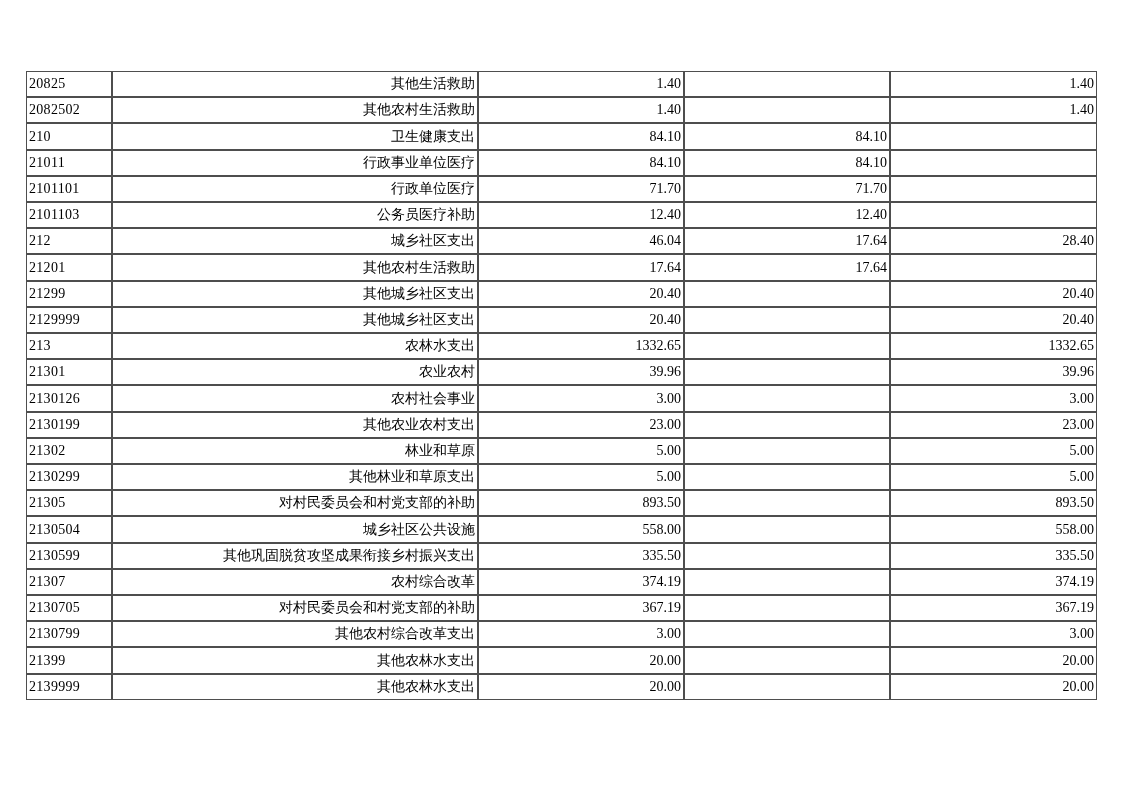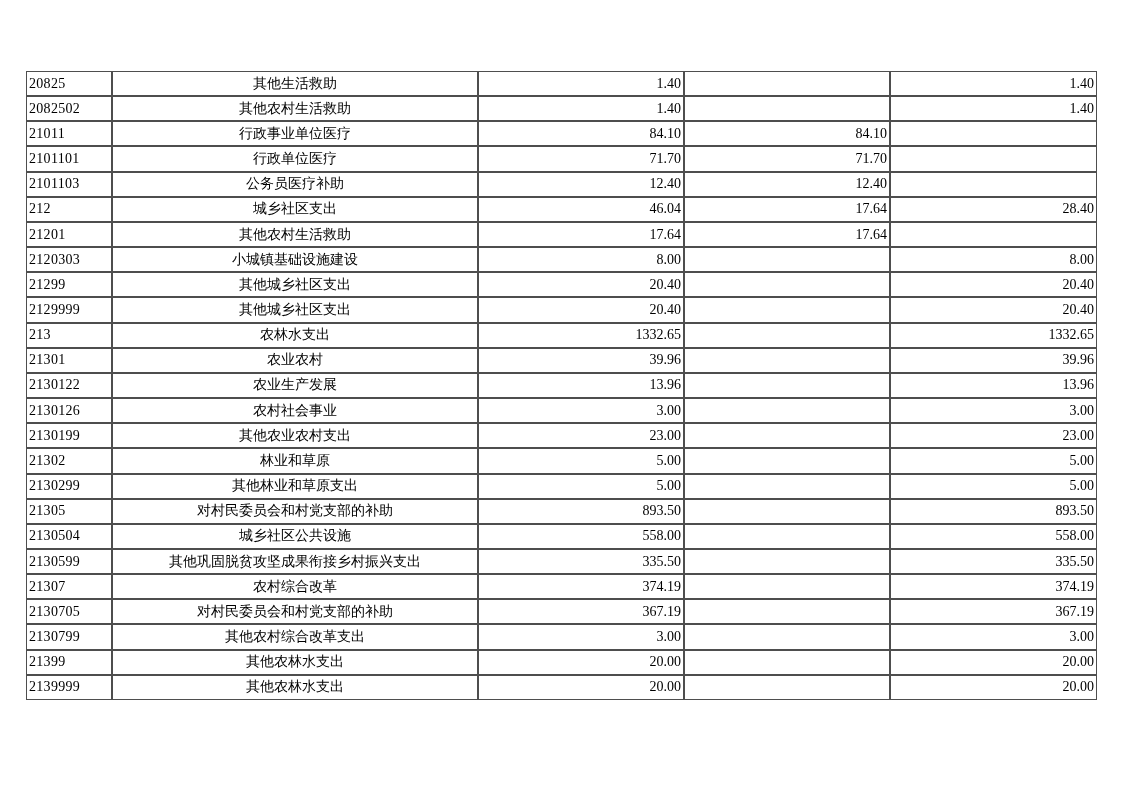"其他生活救助" td.name { text-align: center -> right }
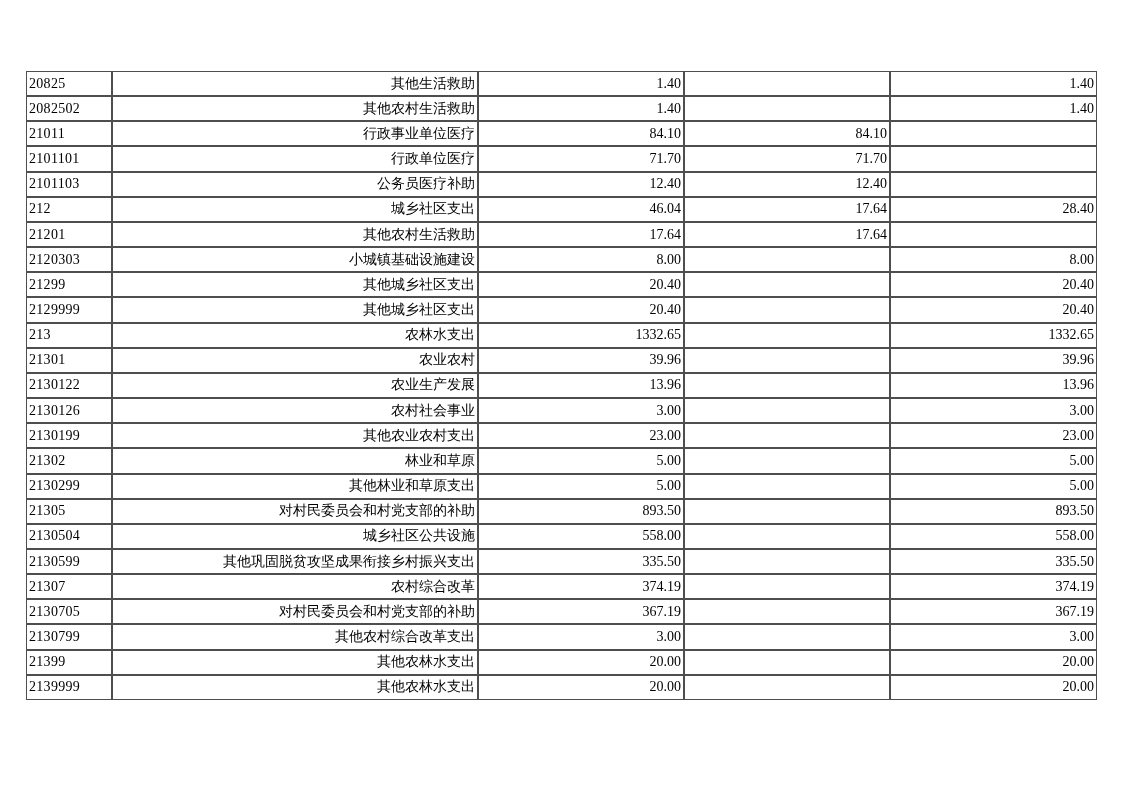"210" tr { html: none -> <tr> <td>210</td> <td>卫生健康支出</td> <td>84.10</td> <td>84.10</td> <td></td> </tr> }
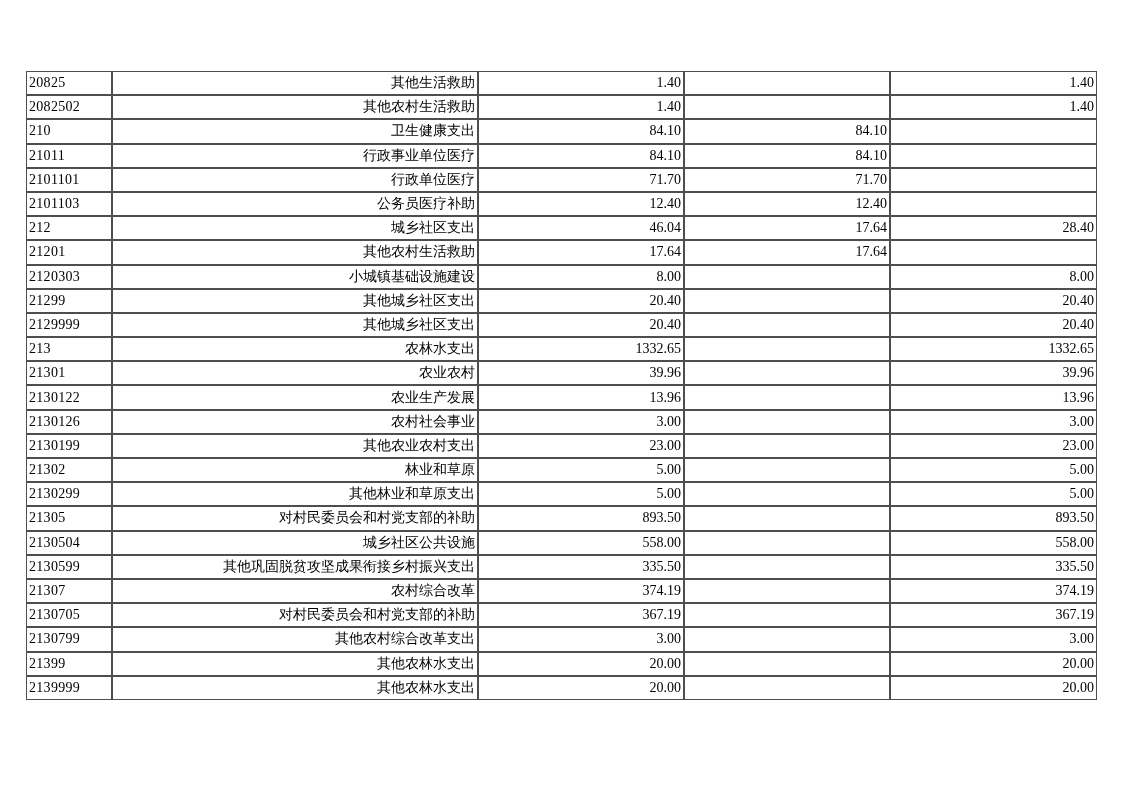"2120303" tr { html: <tr> <td>2120303</td> <td>小城镇基础设施建设</td> <td>8.00</td> <td></td> <td>8.00</td> </tr> -> none }
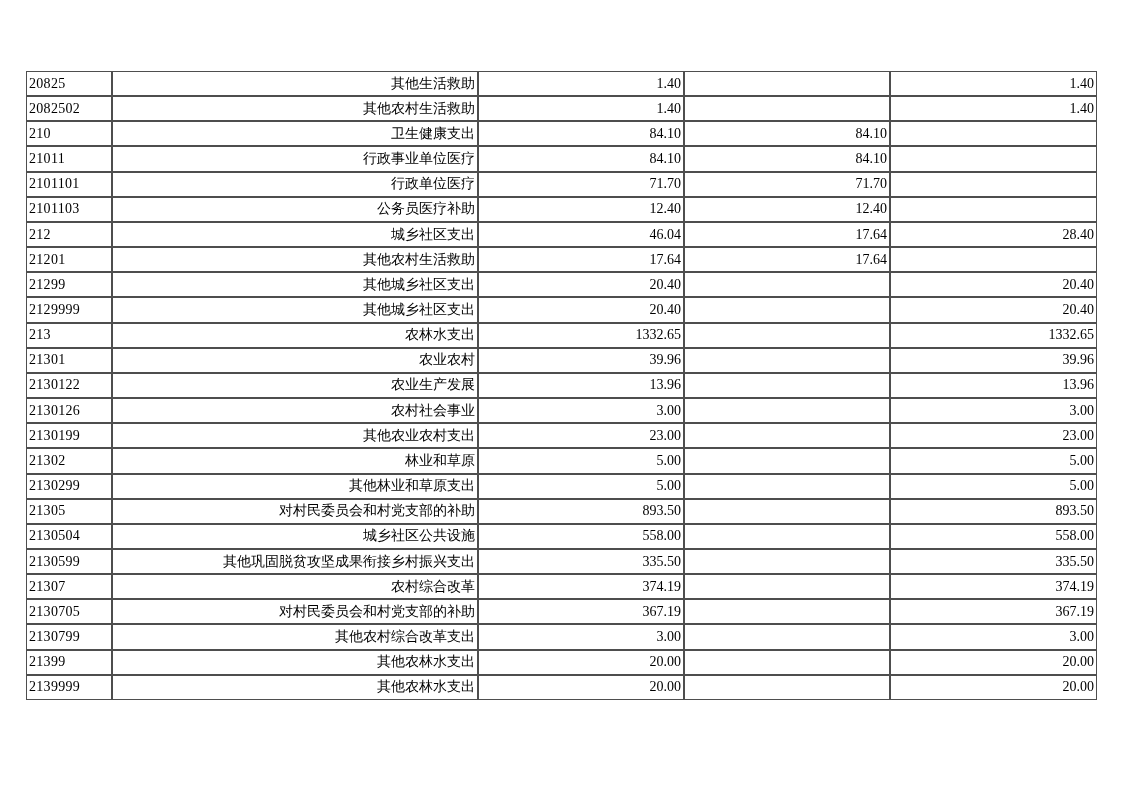"2130122" tr { html: <tr> <td>2130122</td> <td>农业生产发展</td> <td>13.96</td> <td></td> <td>13.96</td> </tr> -> none }
